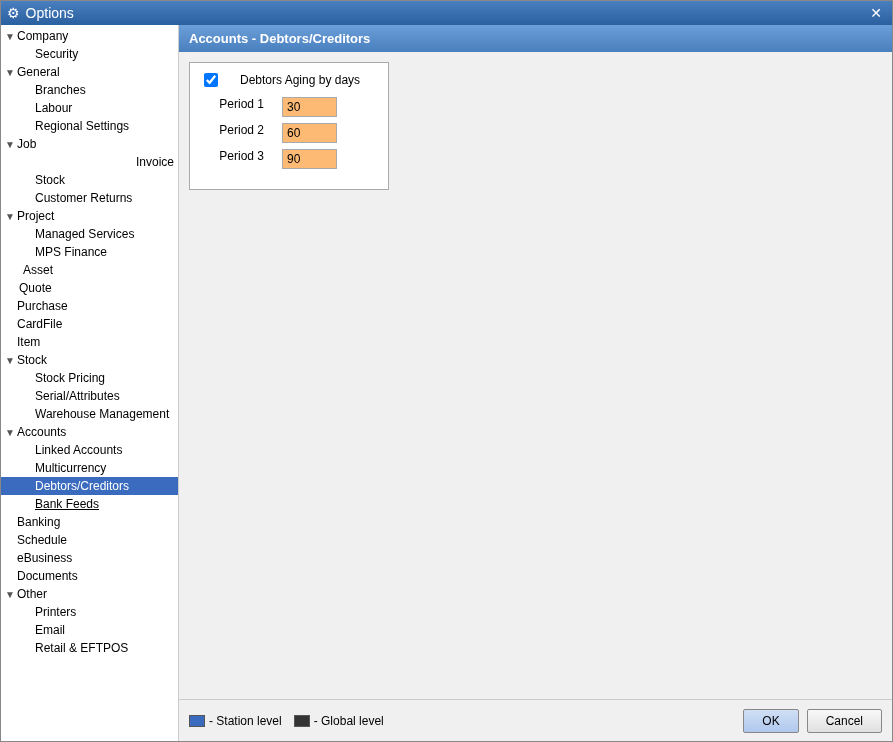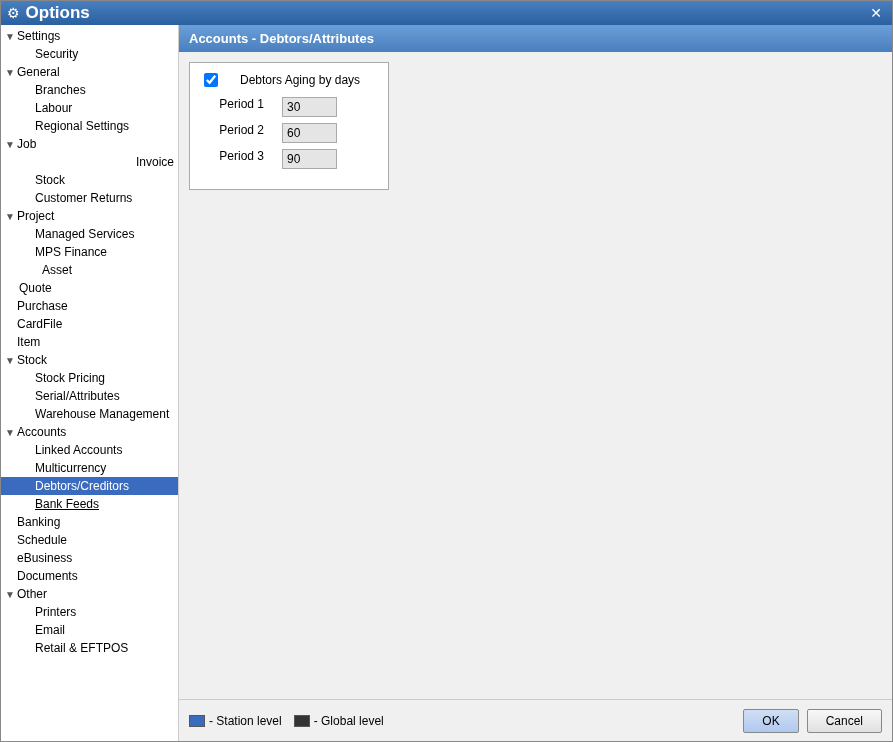"Options" .title-bar-title { font-size: 17px -> 14px; font-weight: bold -> normal }
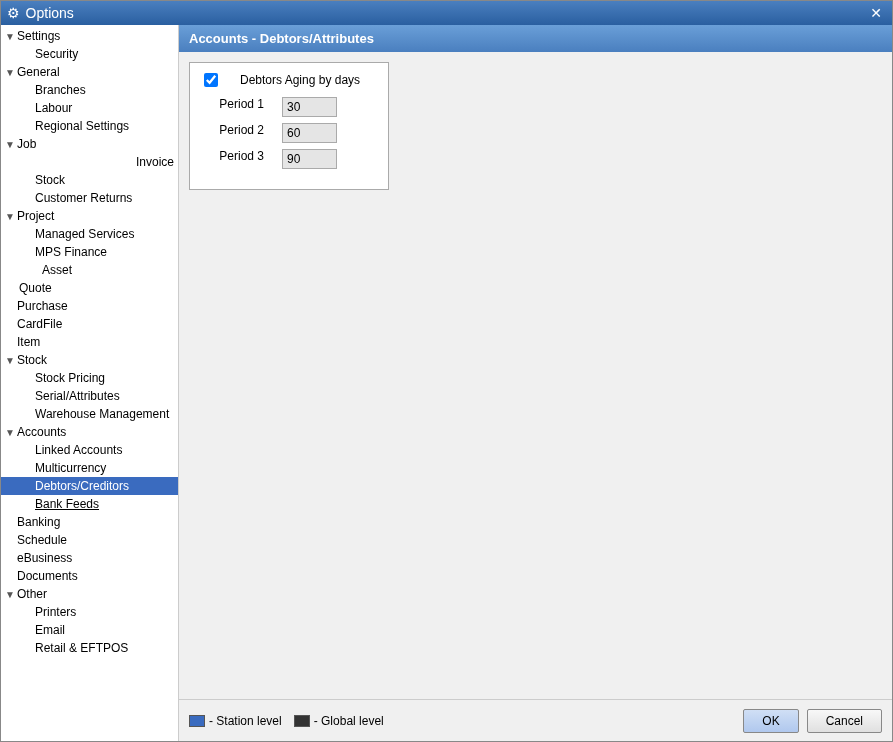"Settings" span.tree-label { text: Settings -> Company }
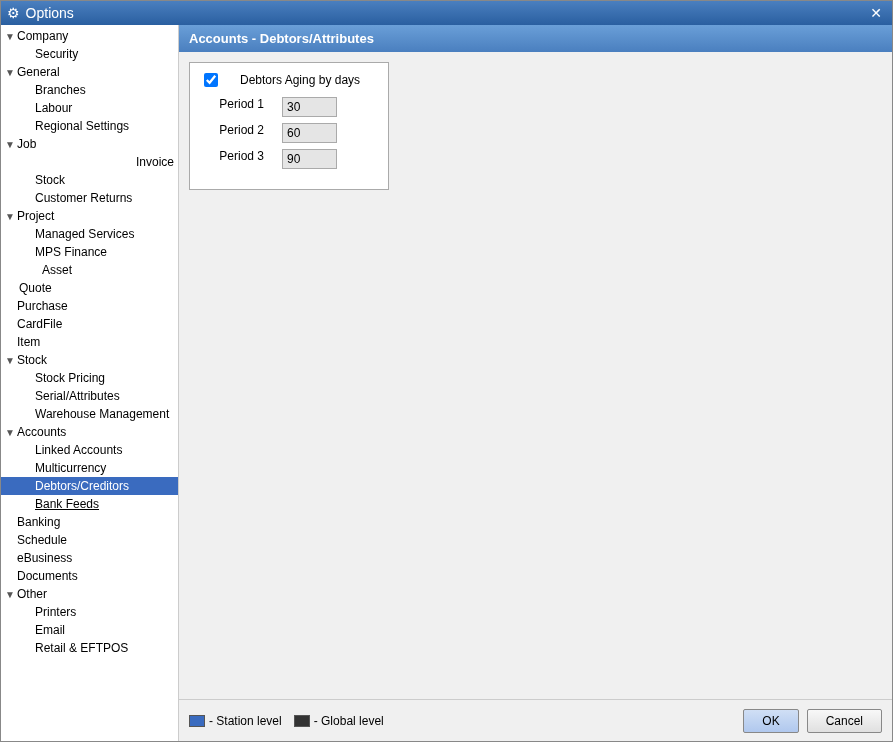"Accounts - Debtors/Attributes" div.panel-header { text: Debtors/Attributes -> Debtors/Creditors }
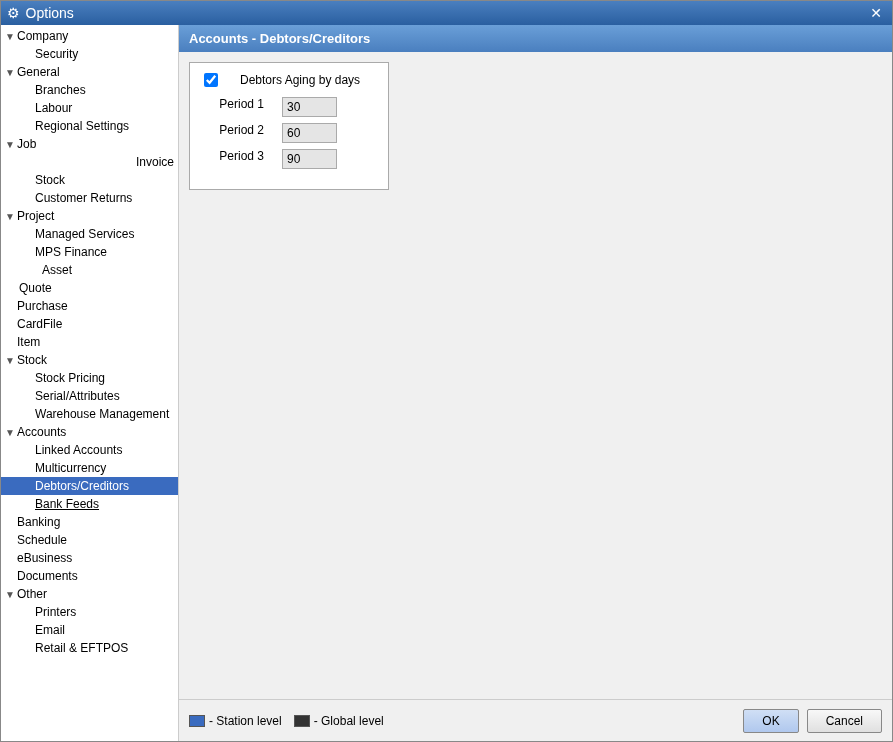"30" .period-input { background: #e5e5e5 -> #fdba74 }
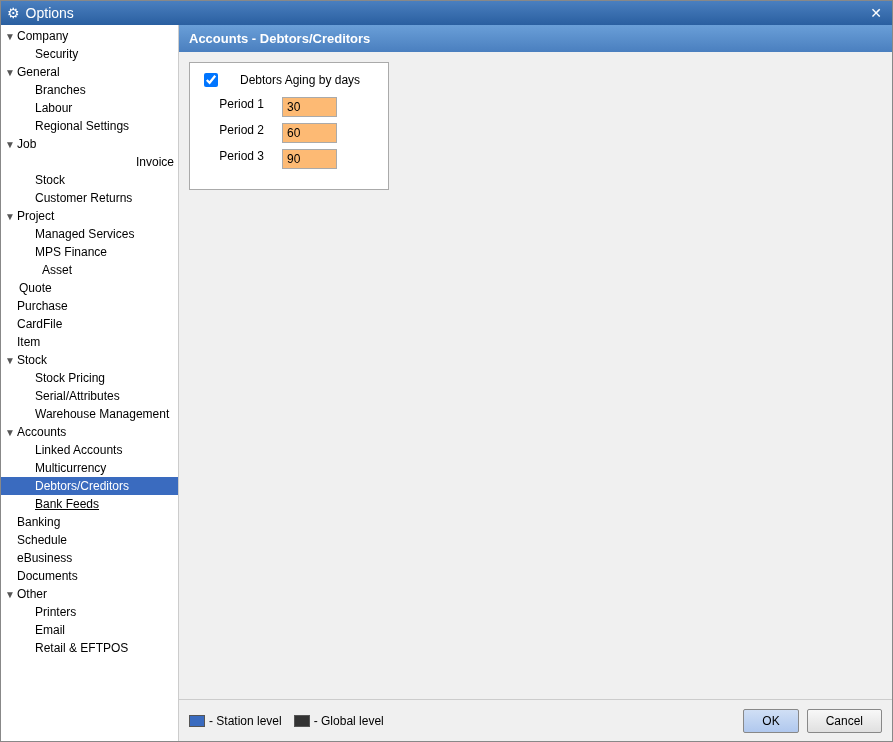"Asset" div.tree-item { margin-left: 19px -> none }
